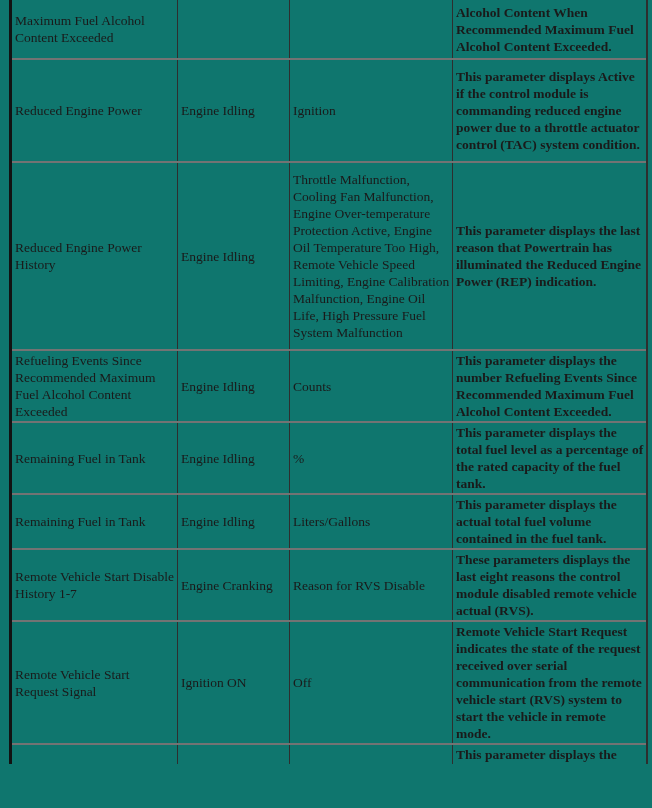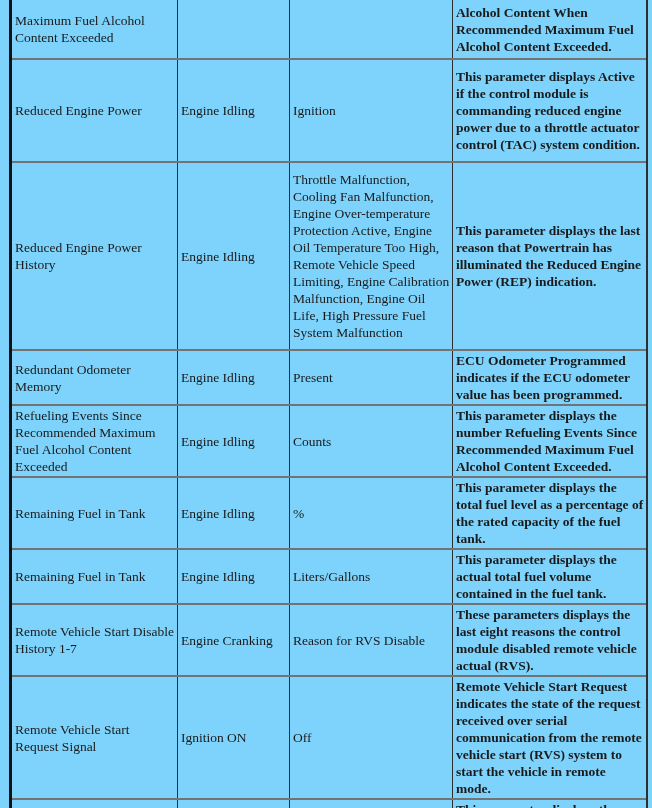"Maximum Fuel Alcohol Content Exceeded" .page { background: #7dd3fc -> #0f766e }
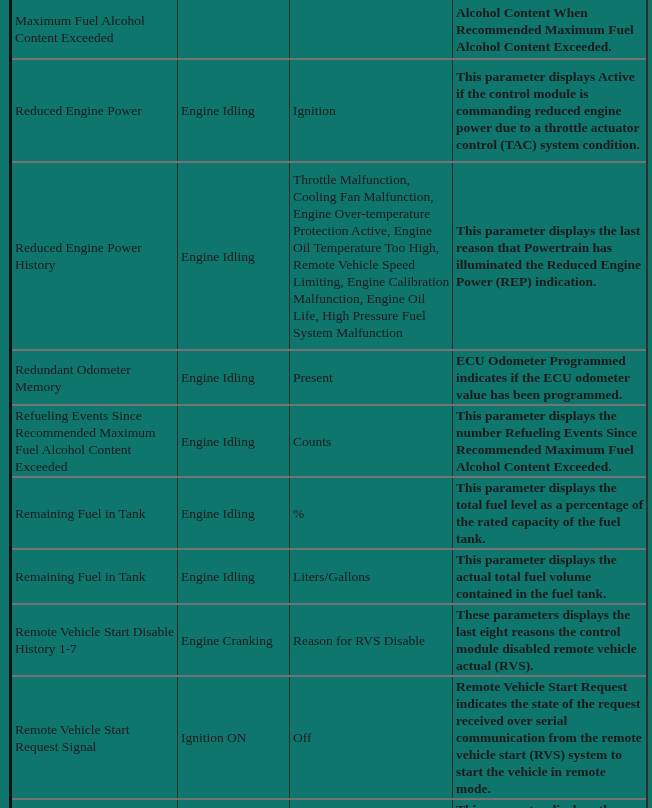"Redundant Odometer Memory" tr { html: <tr> <td>Redundant Odometer Memory</td> <td>Engine Idling</td> <td>Present</td> <td>ECU Odometer Programmed indicates if the ECU odometer value has been programmed.</td> </tr> -> none }
